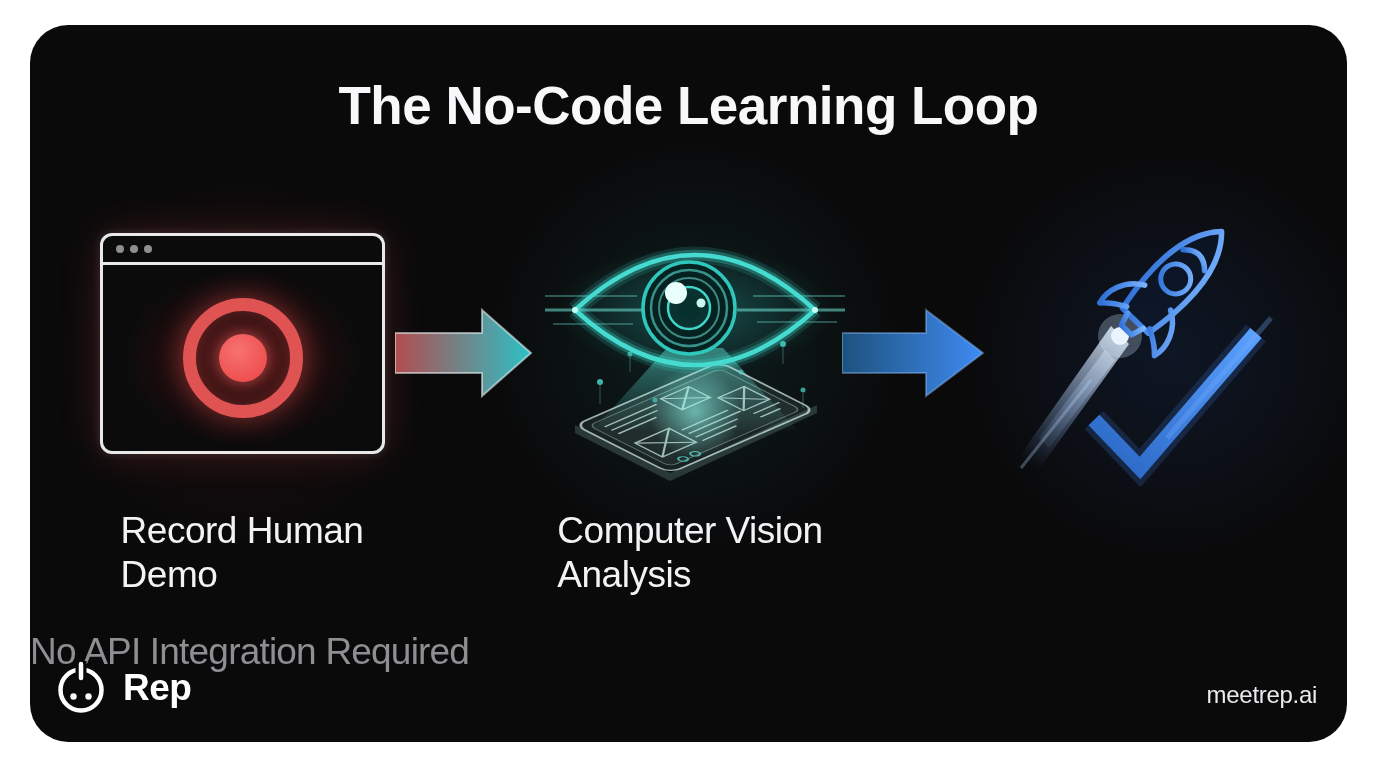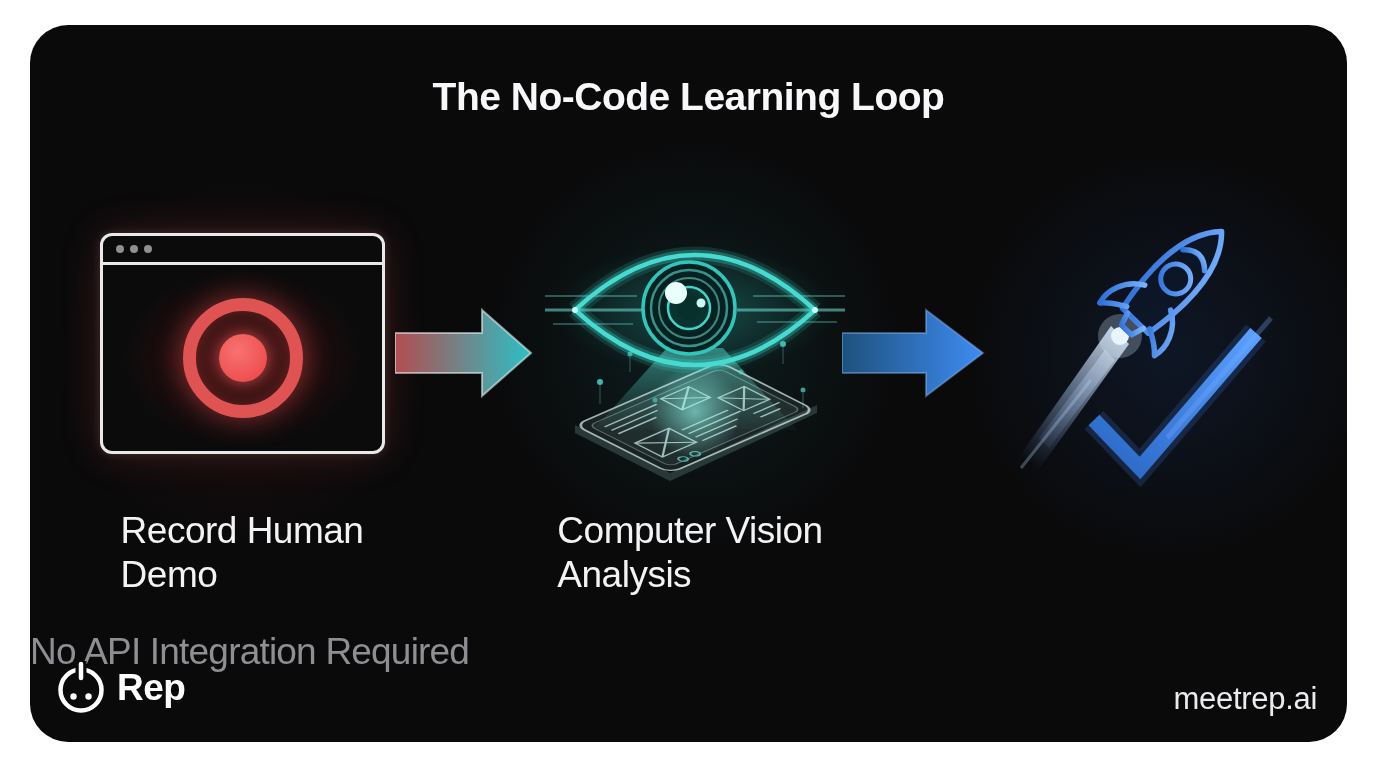"The No-Code Learning Loop" .title { font-size: 39px -> 53px }
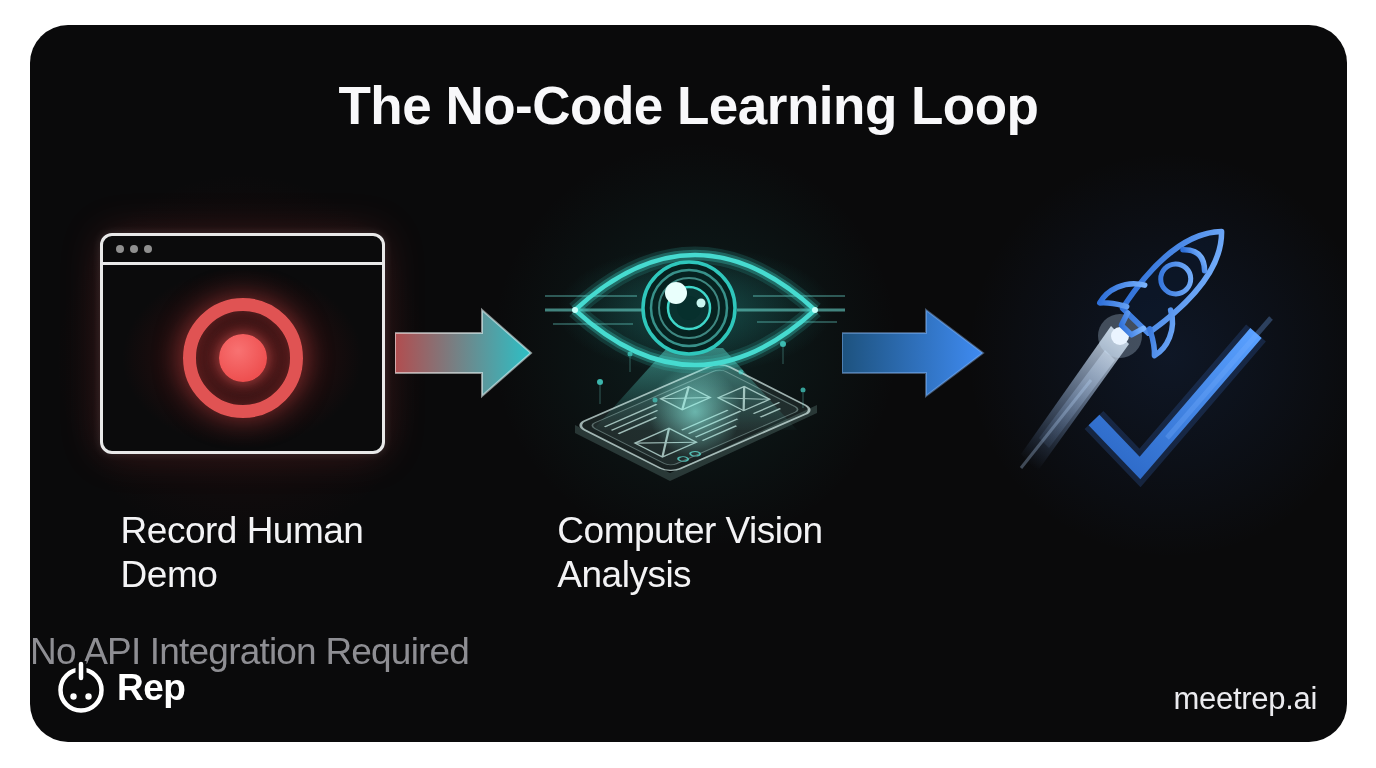"Rep" .brand { gap: 9px -> 15px }
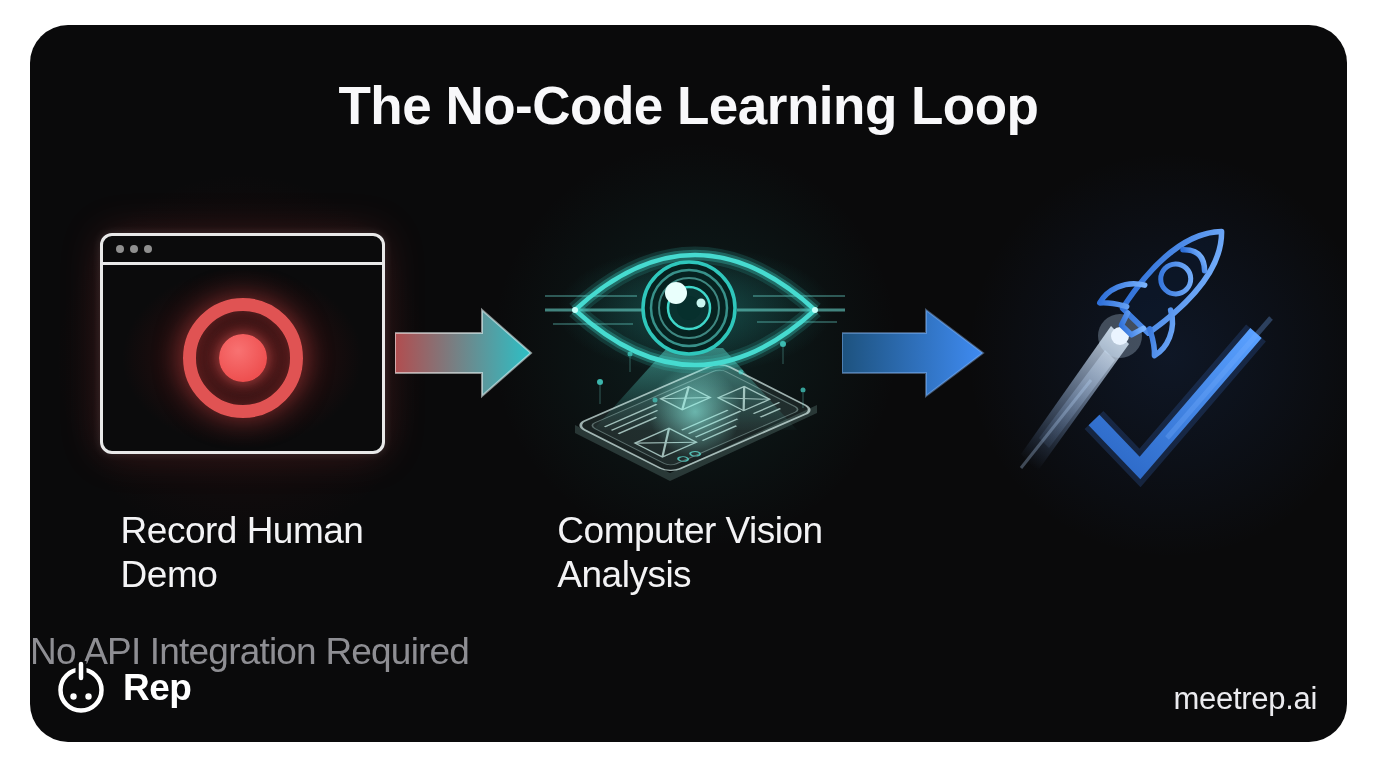"meetrep.ai" .domain { font-size: 31px -> 24px }
